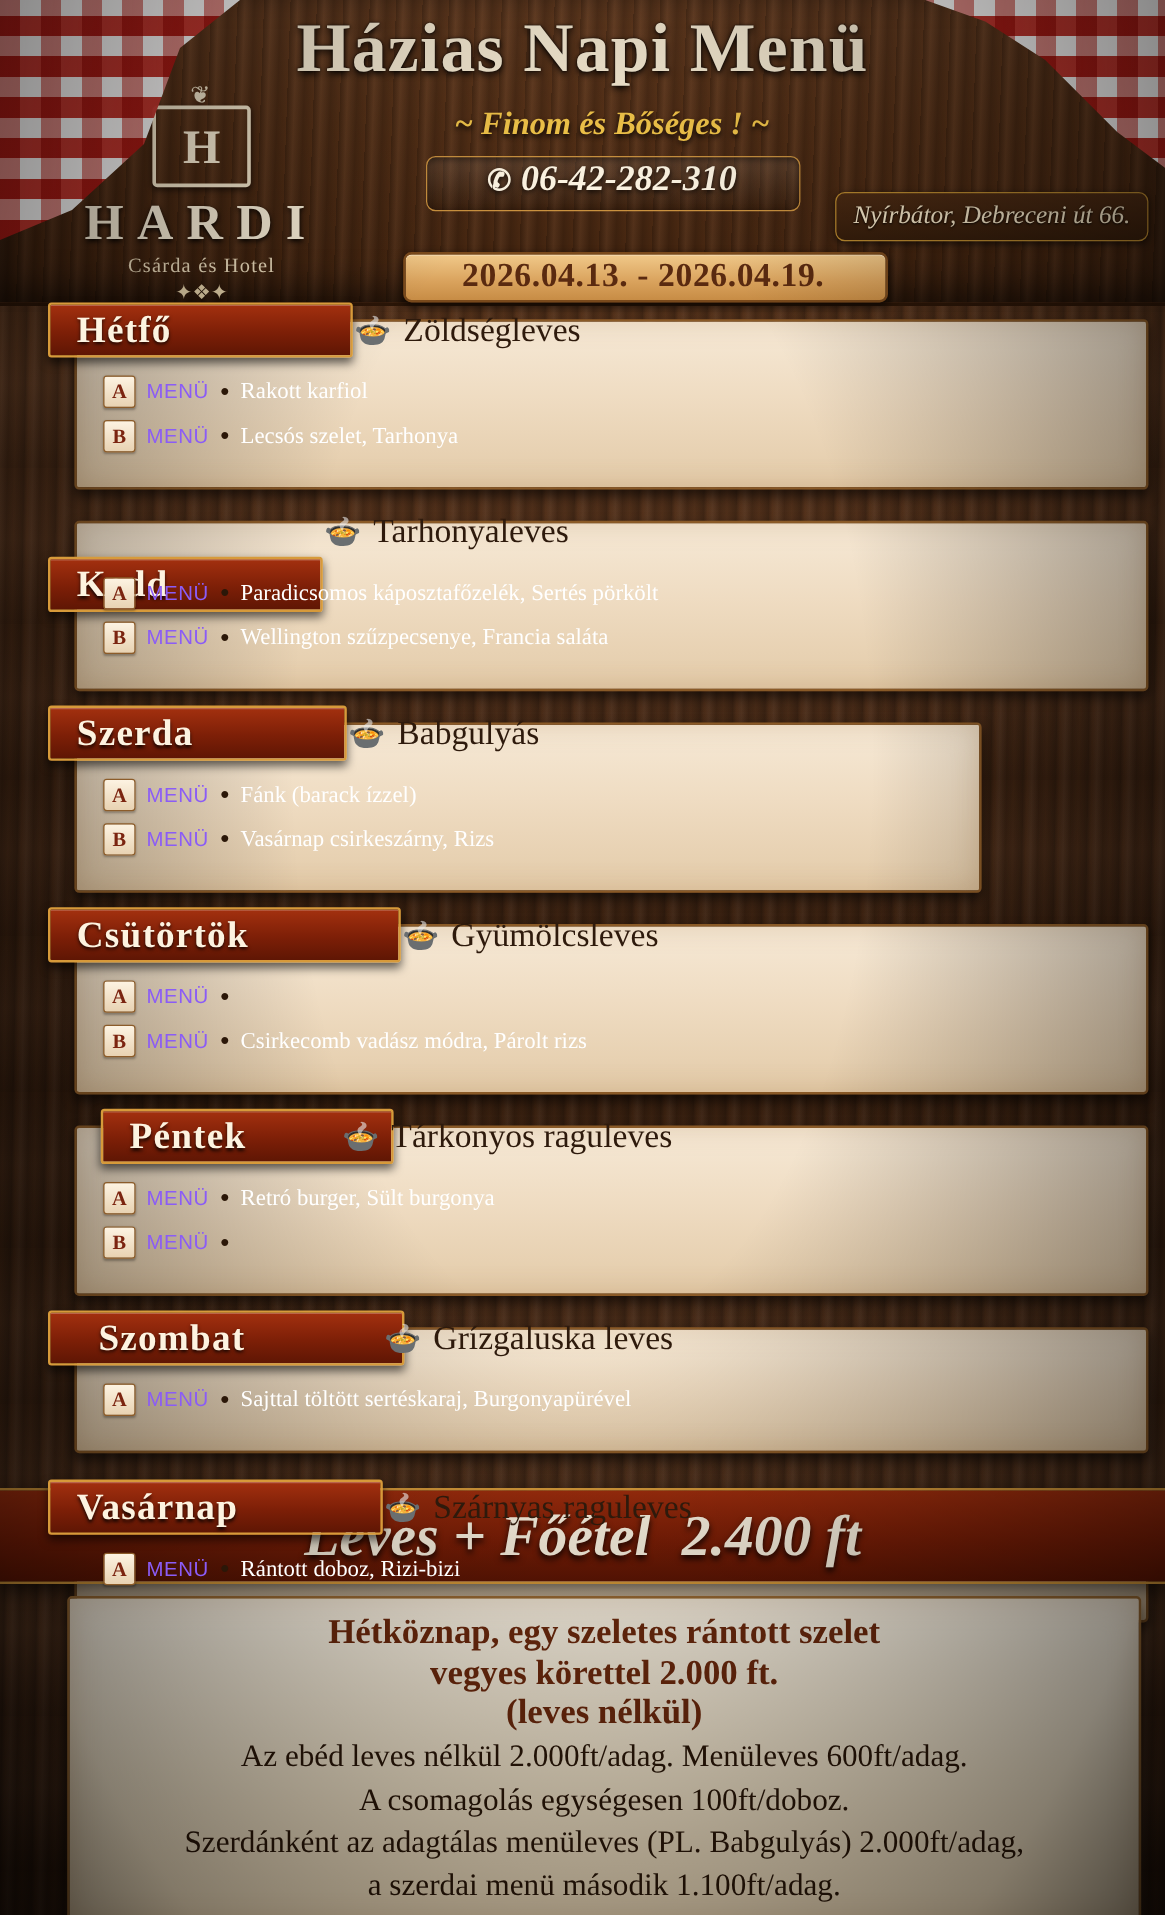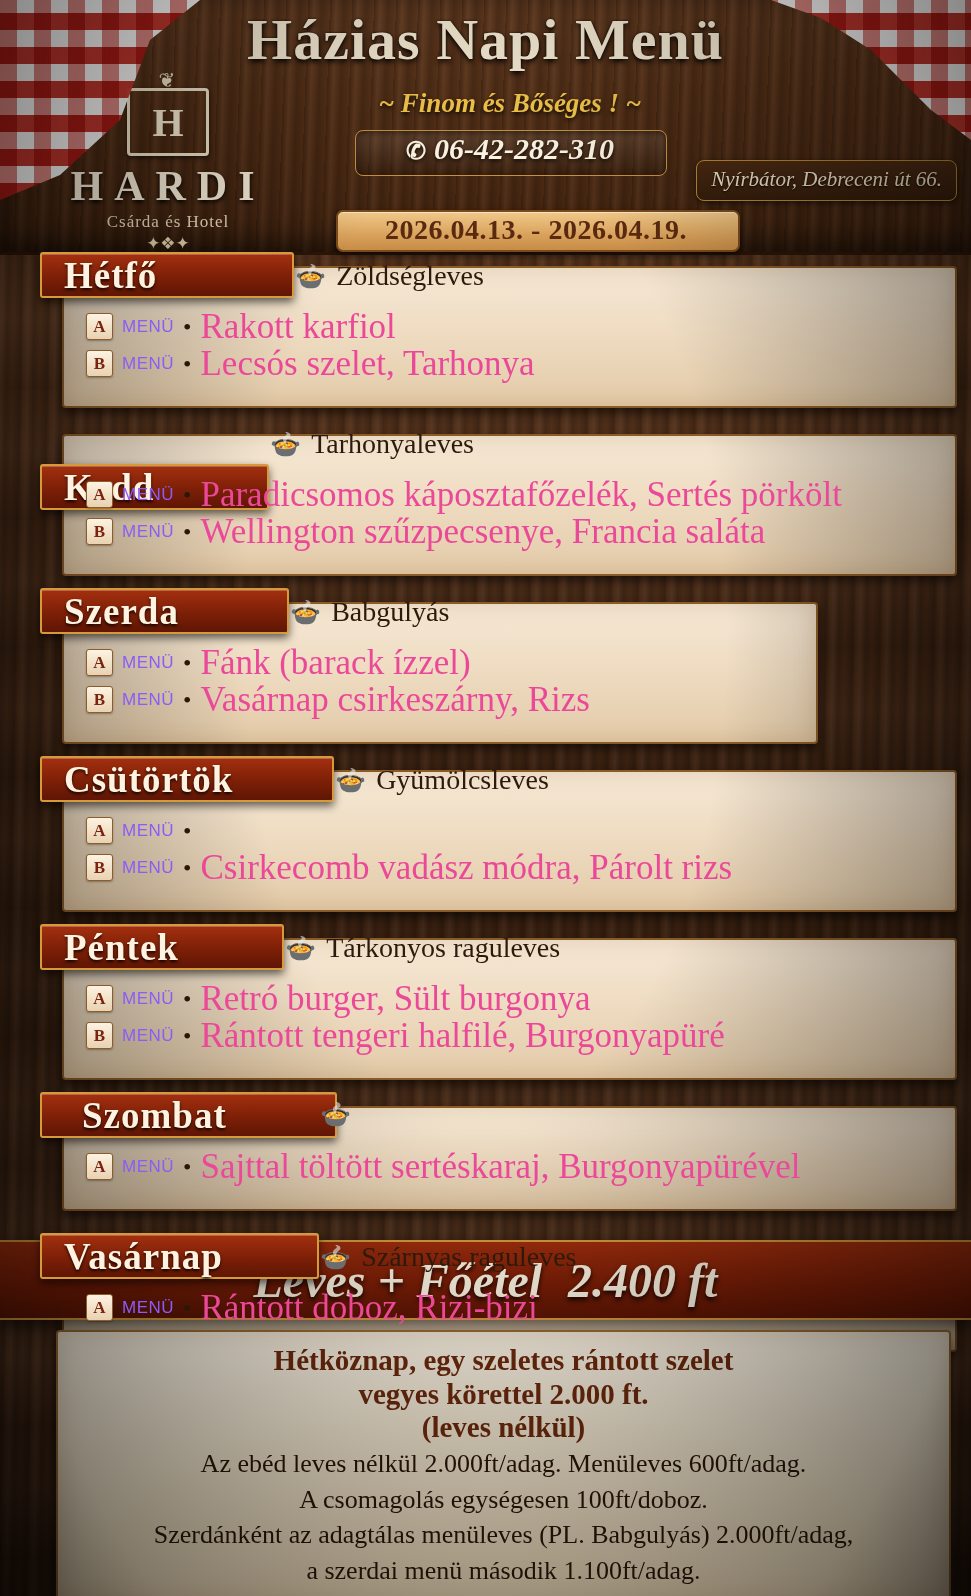"Hétfő" .ribbon span { font-size: 37px -> 31px }
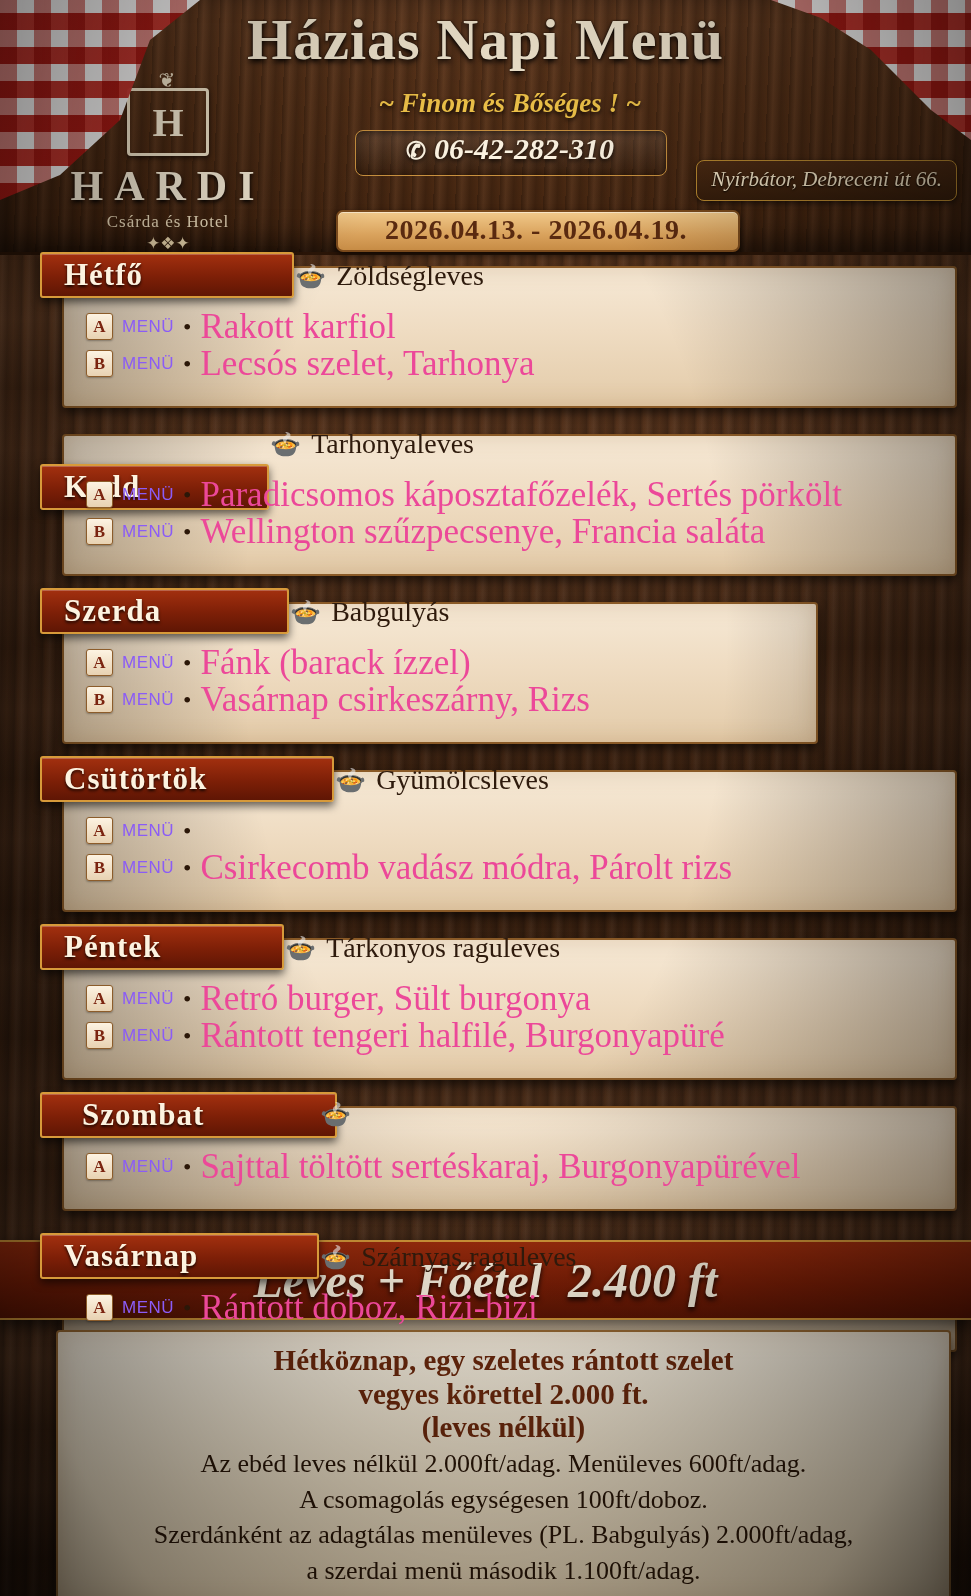"Rakott karfiol" .dish { color: #ec4899 -> #ffffff; font-size: 35px -> 19px }
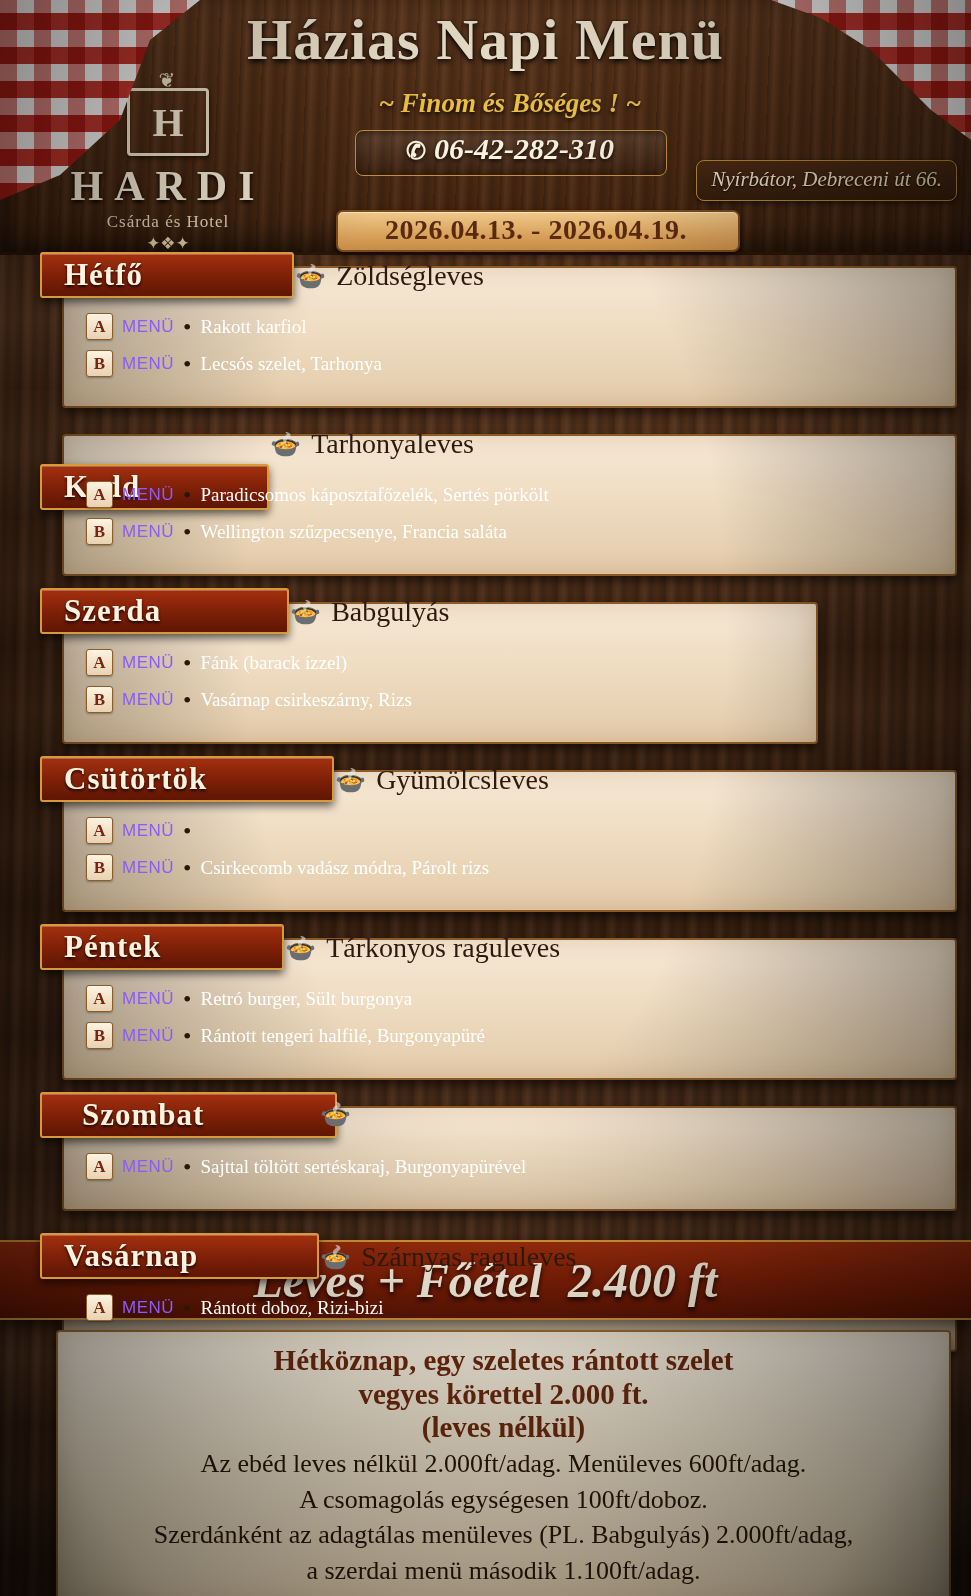"Péntek" div.ribbon { margin-left: none -> 44px }
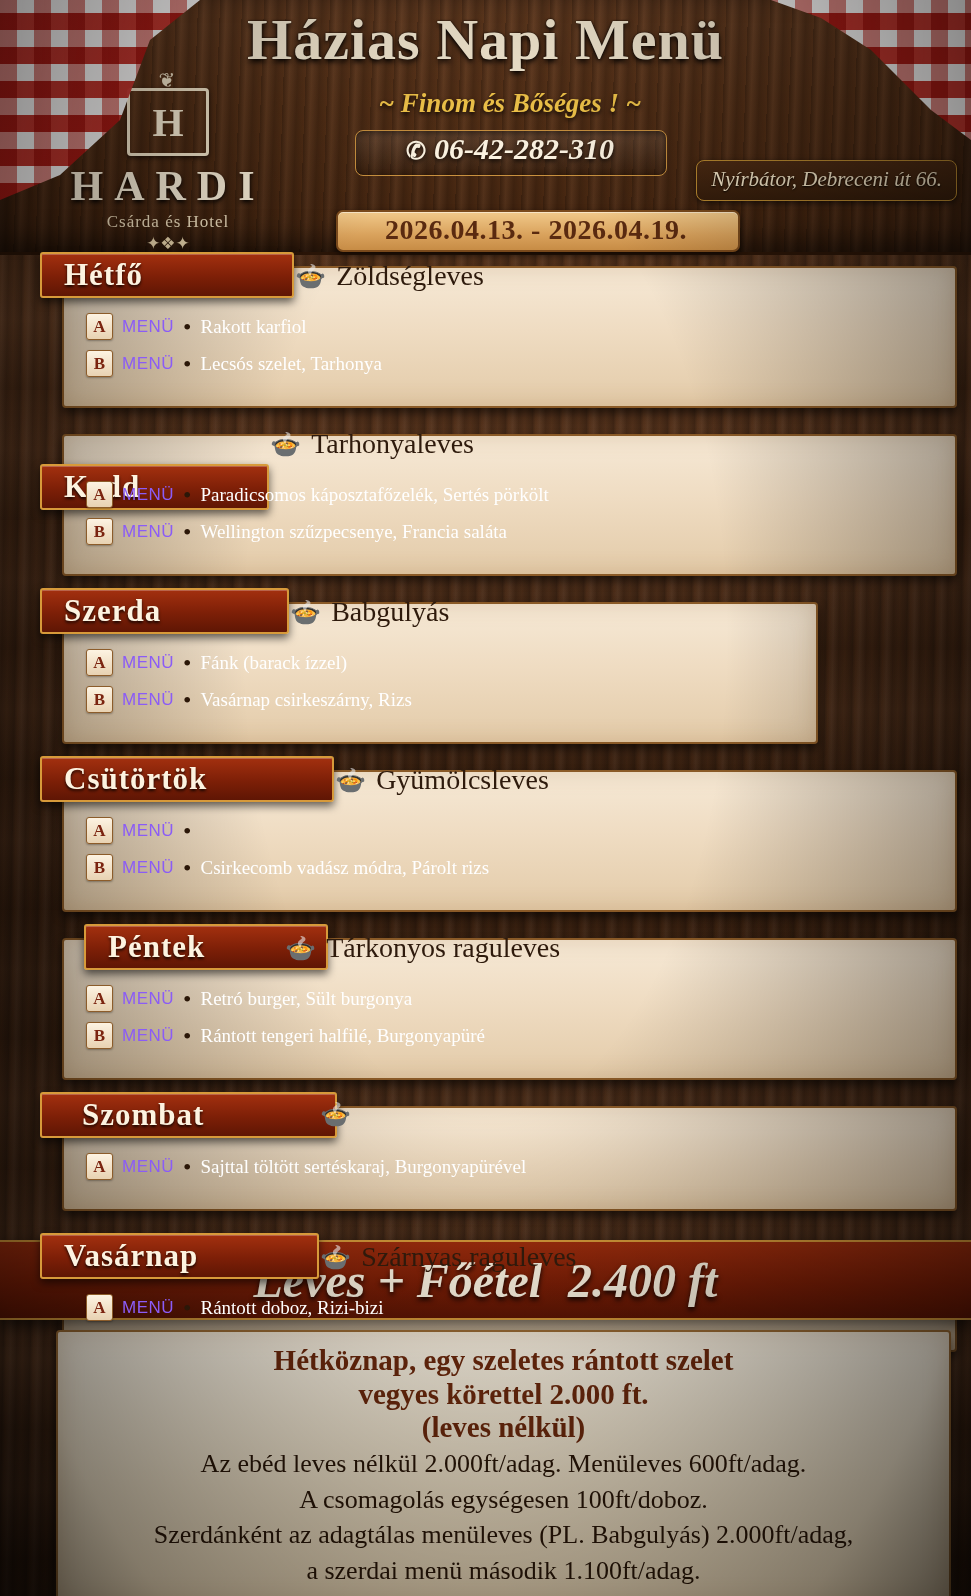"Rántott tengeri halfilé, Burgonyapüré" div.dish { html: <div>Rántott tengeri halfilé, Burgonyapüré</div> -> none }
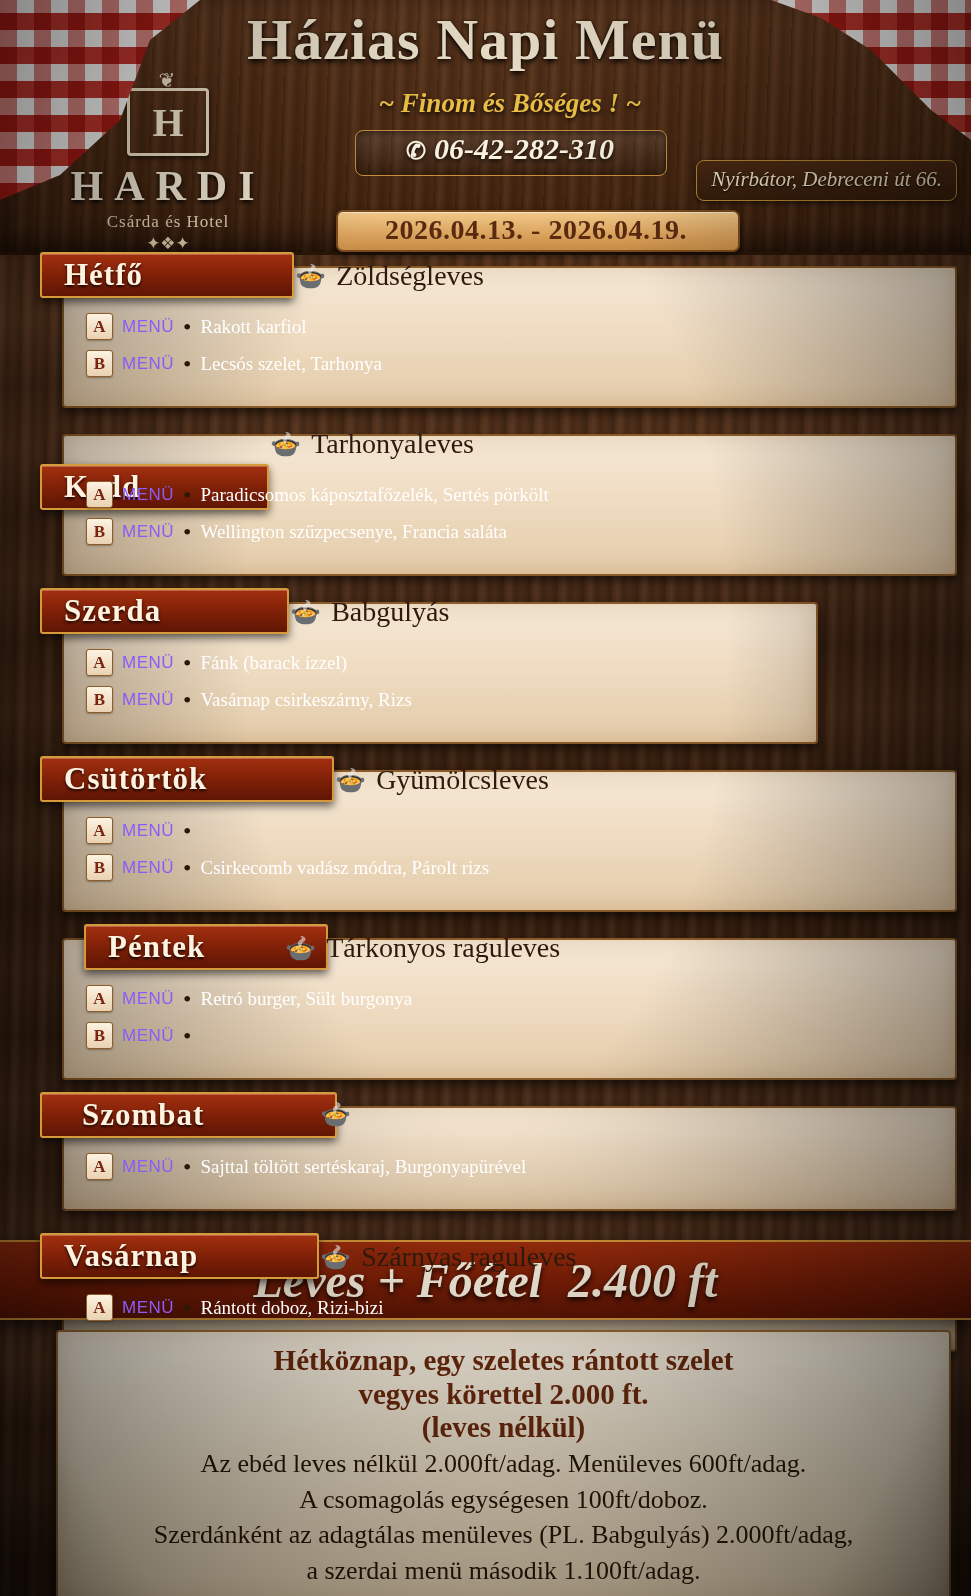"Grízgaluska leves" span { html: none -> <span>Grízgaluska leves</span> }
